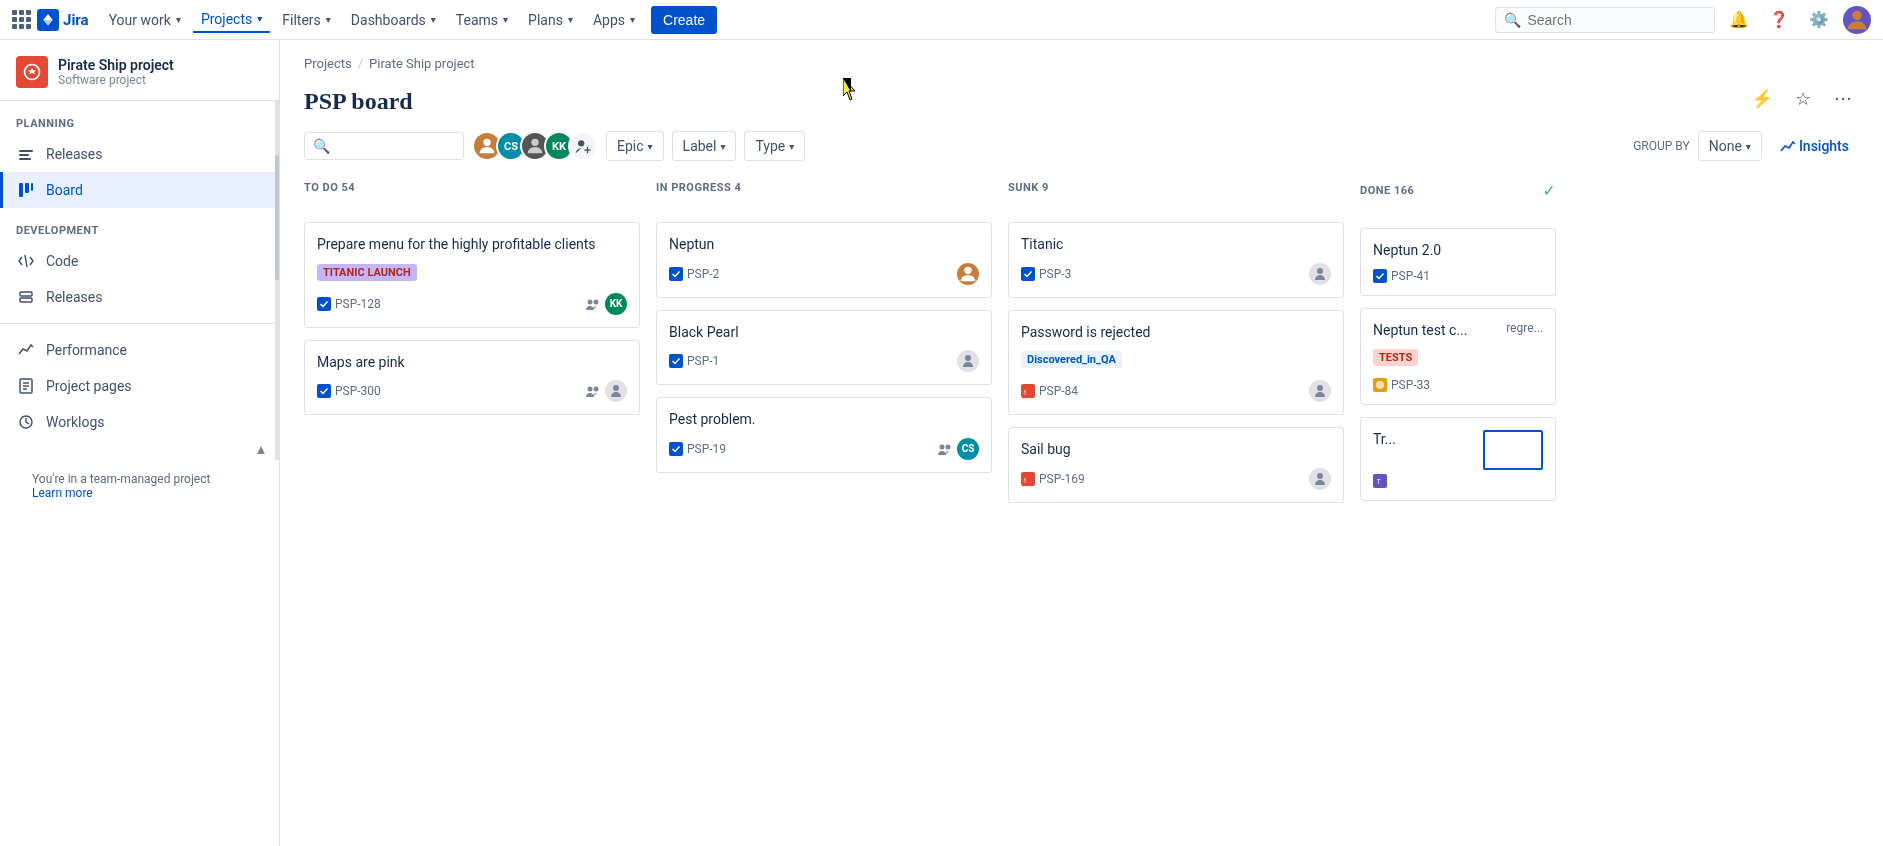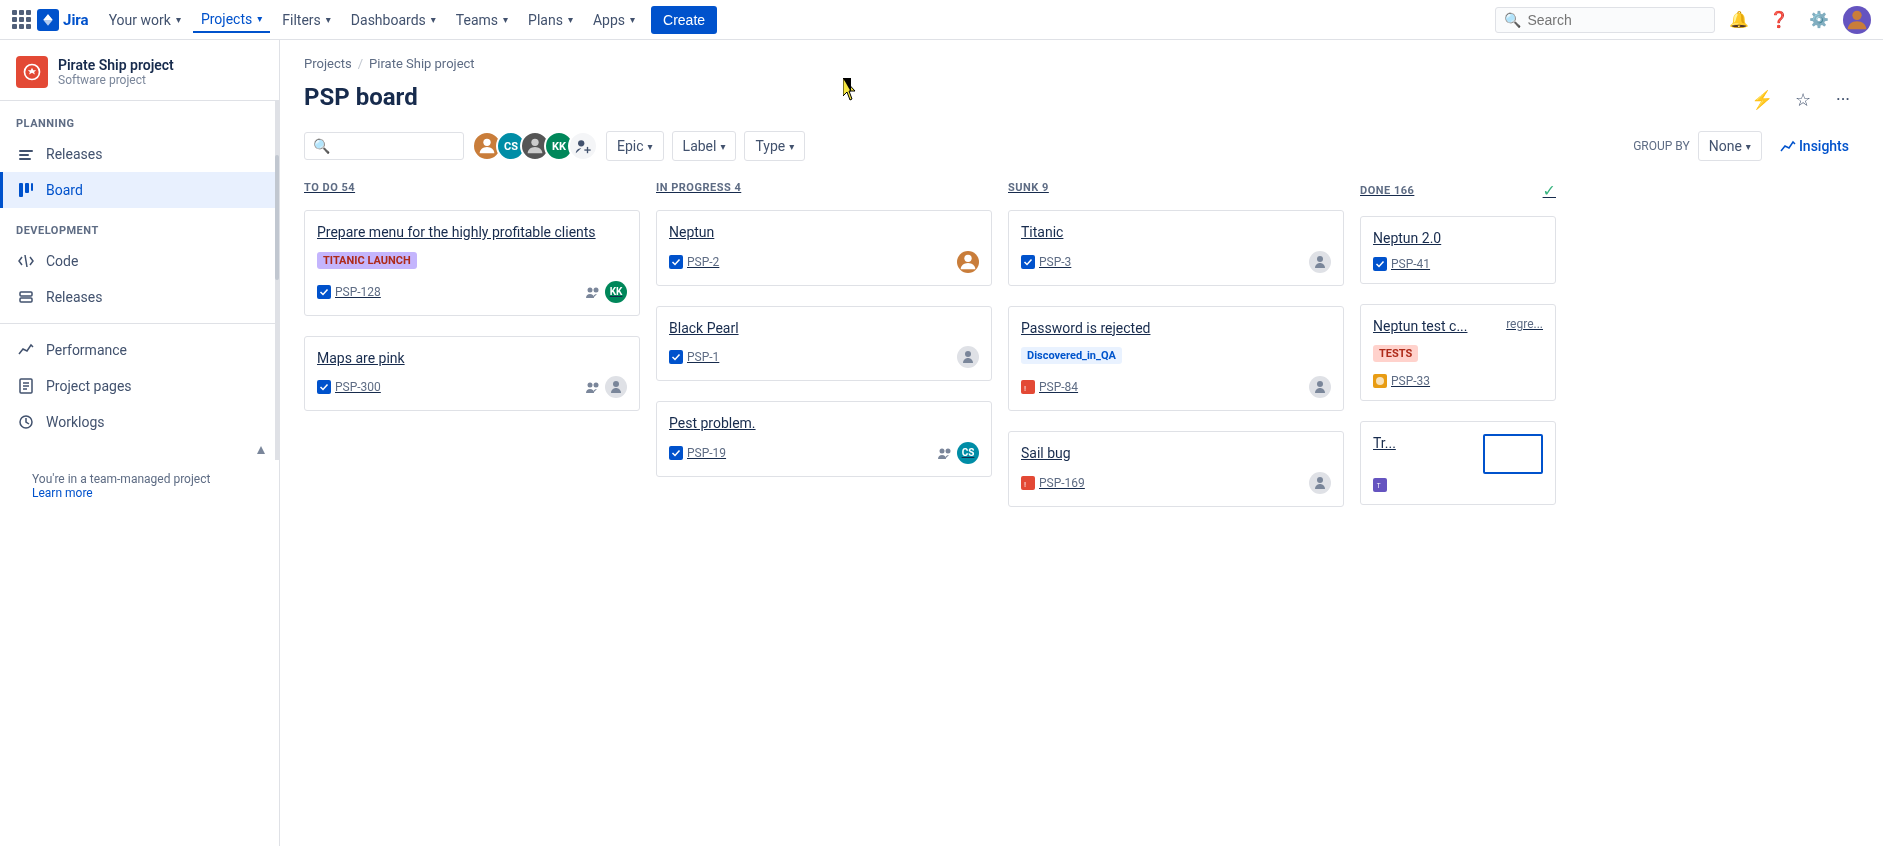"PSP board" .page-title-row { align-items: flex-start -> flex-end; font-family: none -> Liberation Serif, serif }
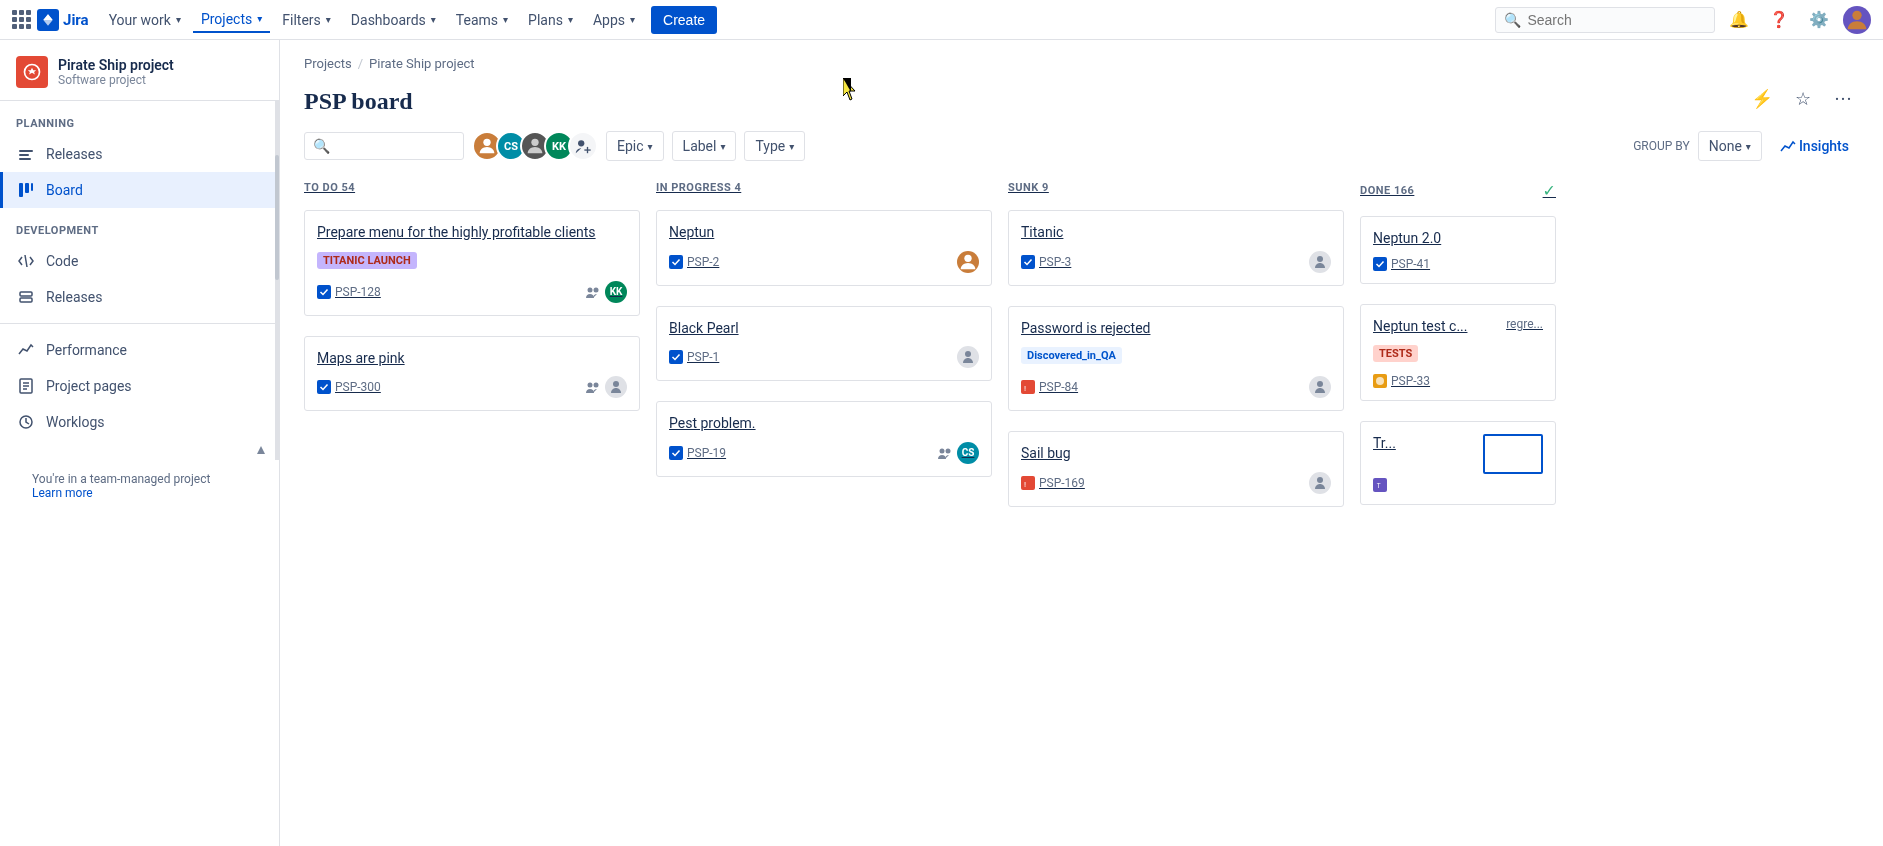"TO DO 54" .board-columns { text-decoration: underline -> none }
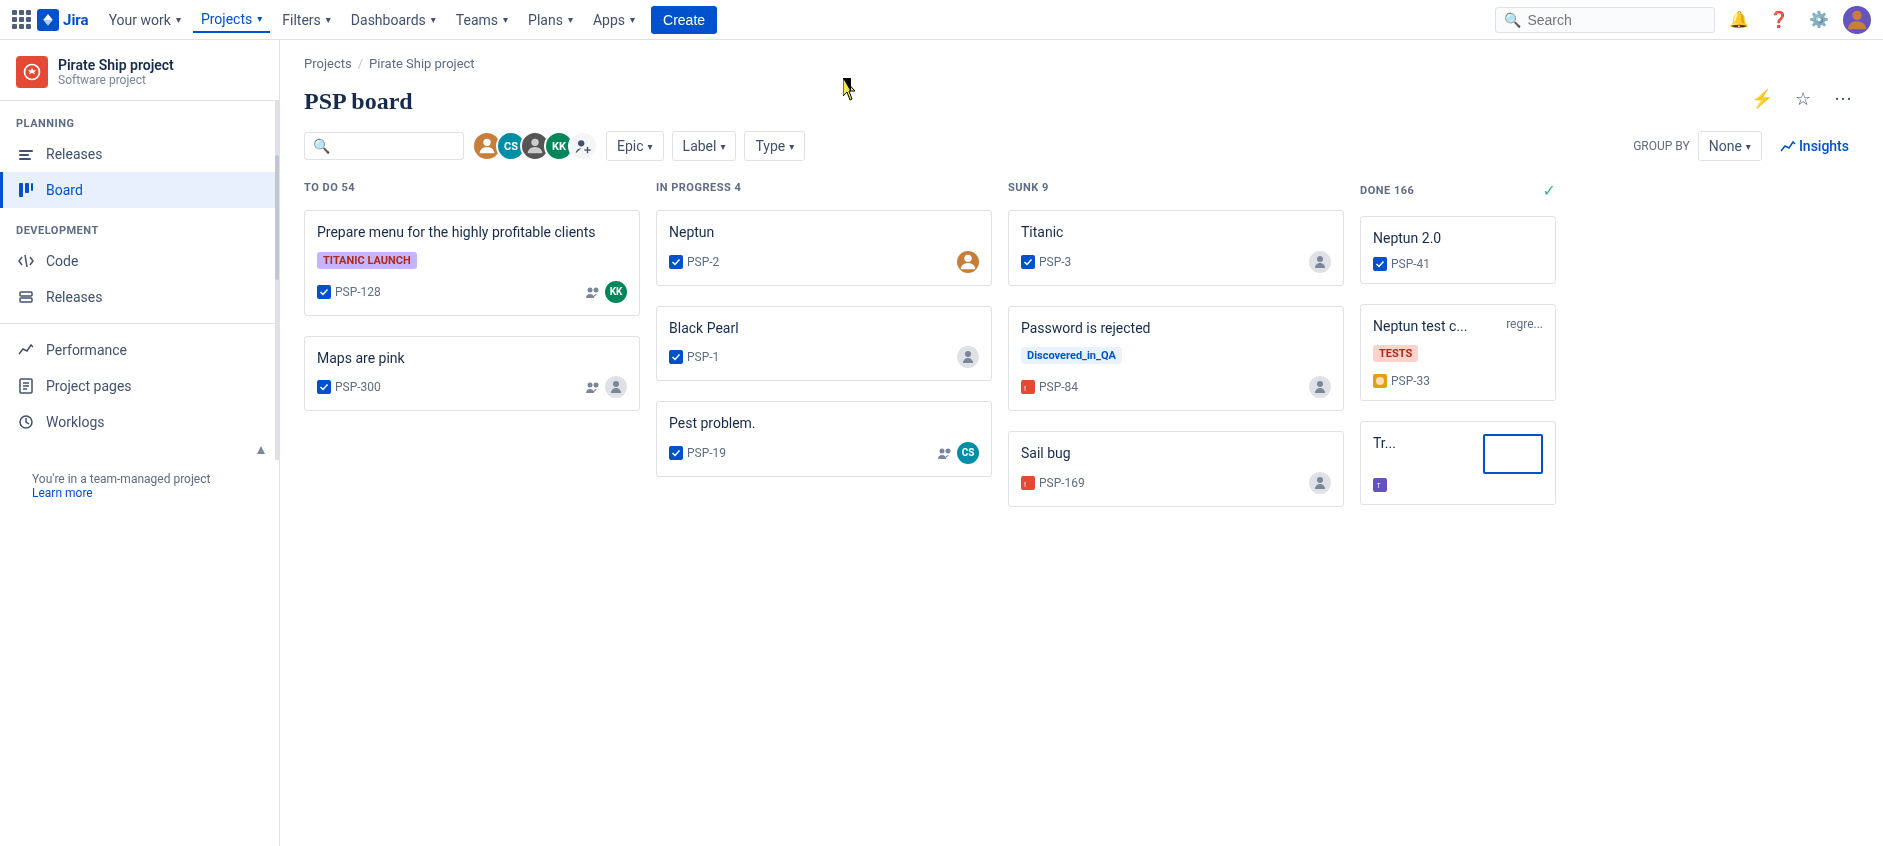"Prepare menu for the highly" .column-cards { gap: 20px -> 12px; margin-top: none -> 12px }
